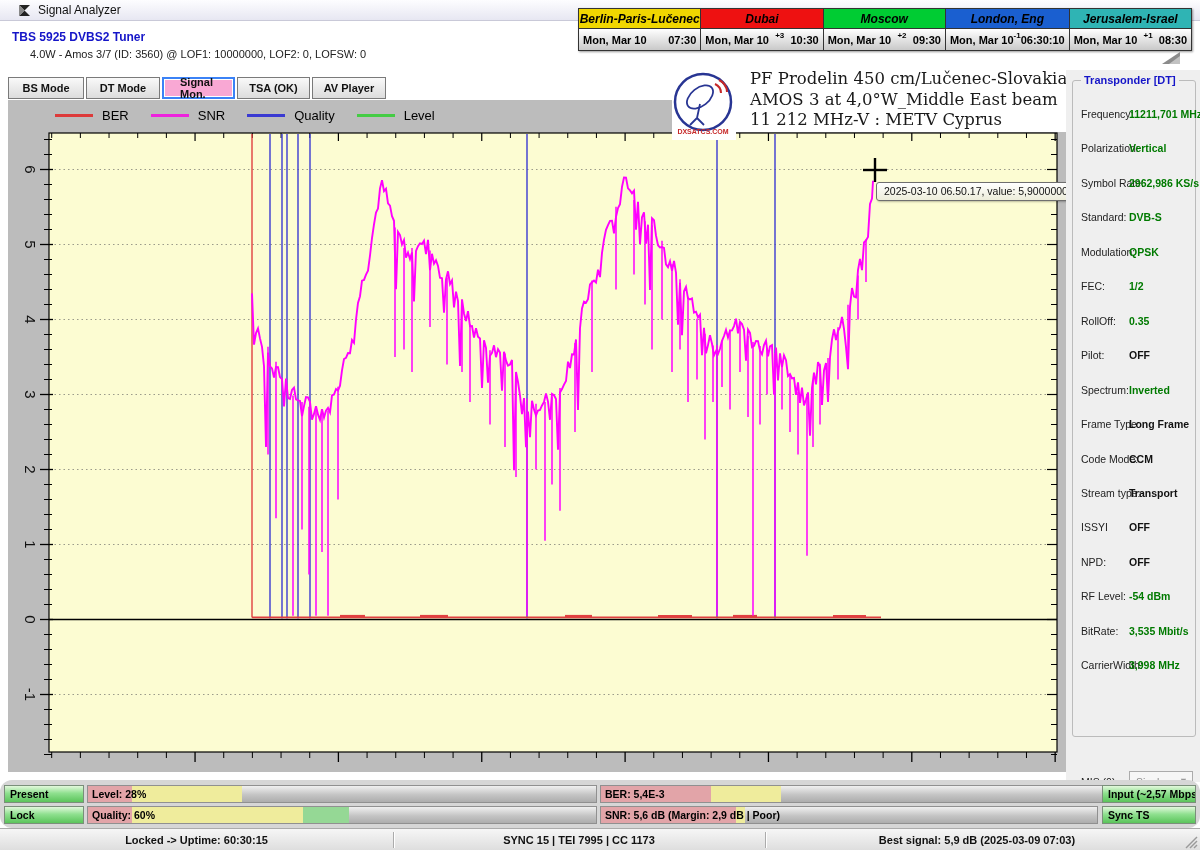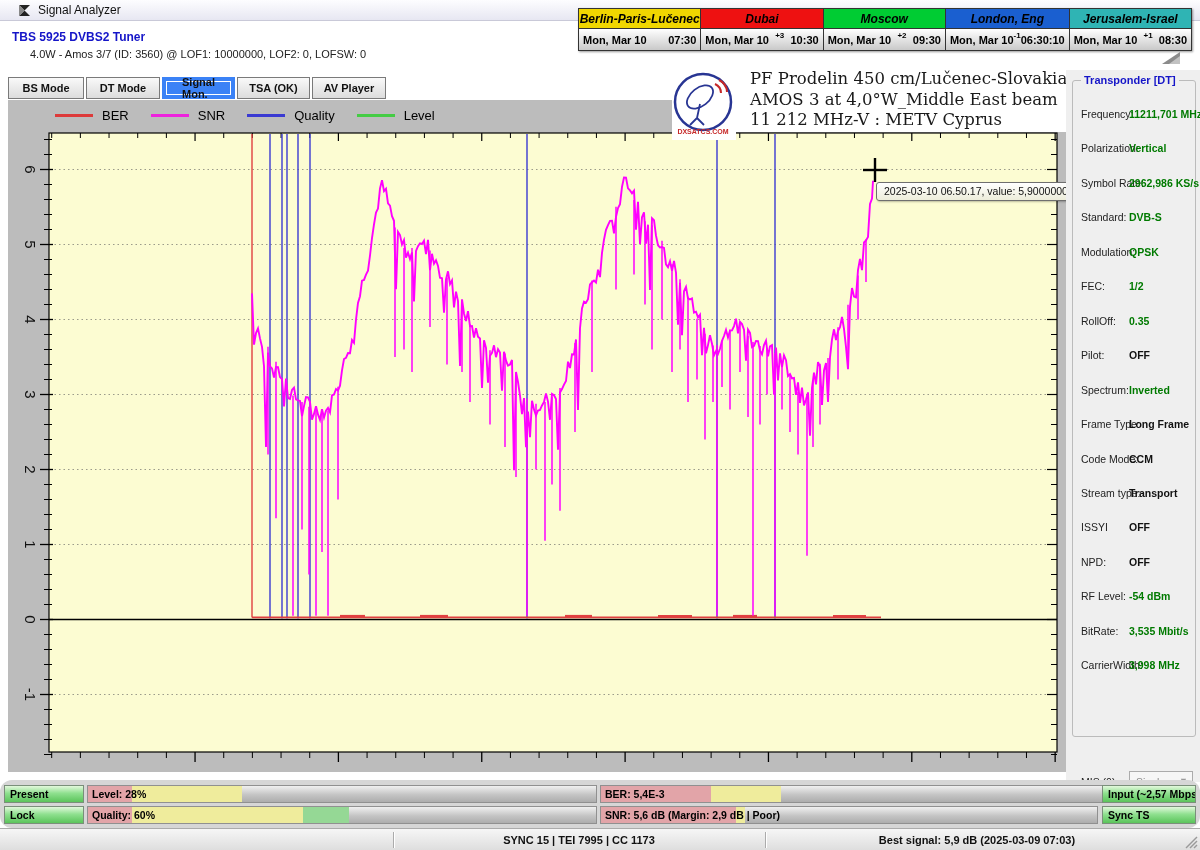"Signal Mon." .tabbtn.active { background: #3b82f6 -> #f9a8d4; border: 4px solid #3b82f6 -> 2px solid #3b82f6 }
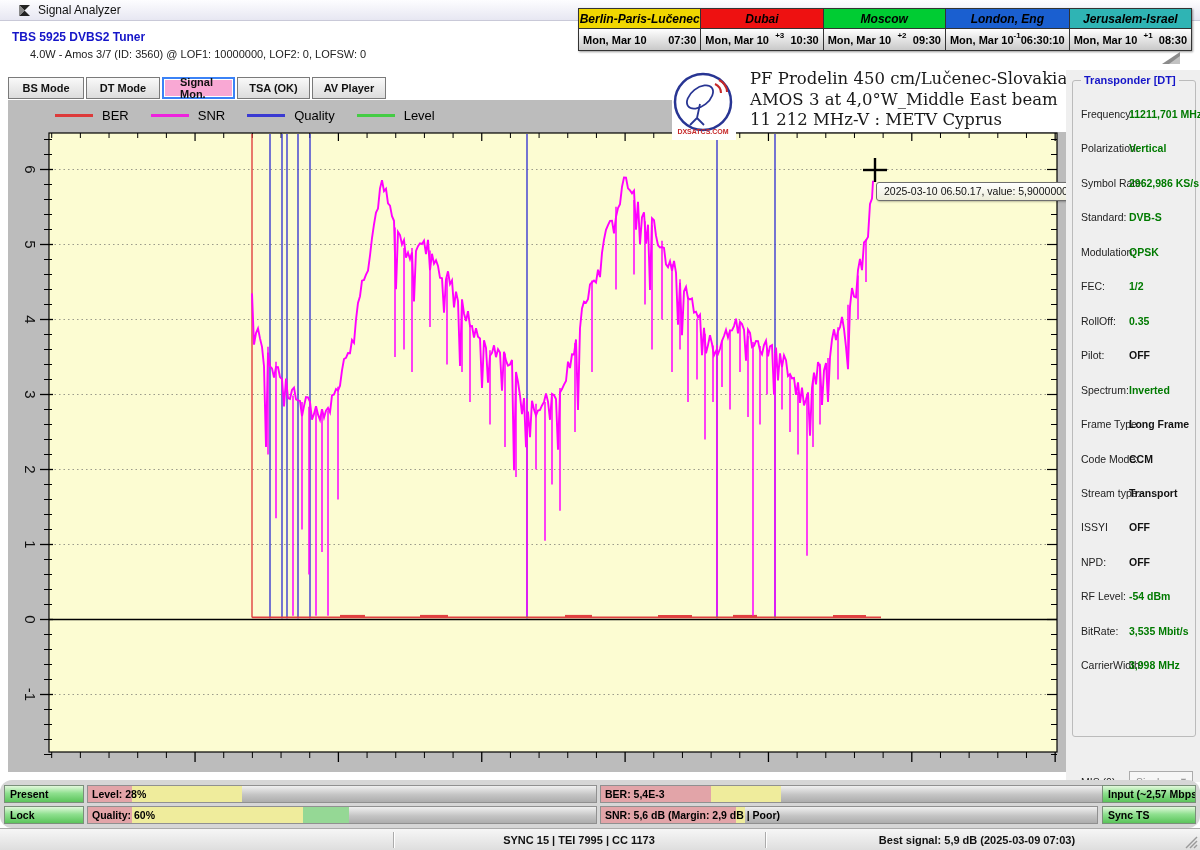"Locked -> Uptime: 60:30:15" div.sb-sec { html: none -> <div>Locked -&gt; Uptime: 60:30:15</div> }
